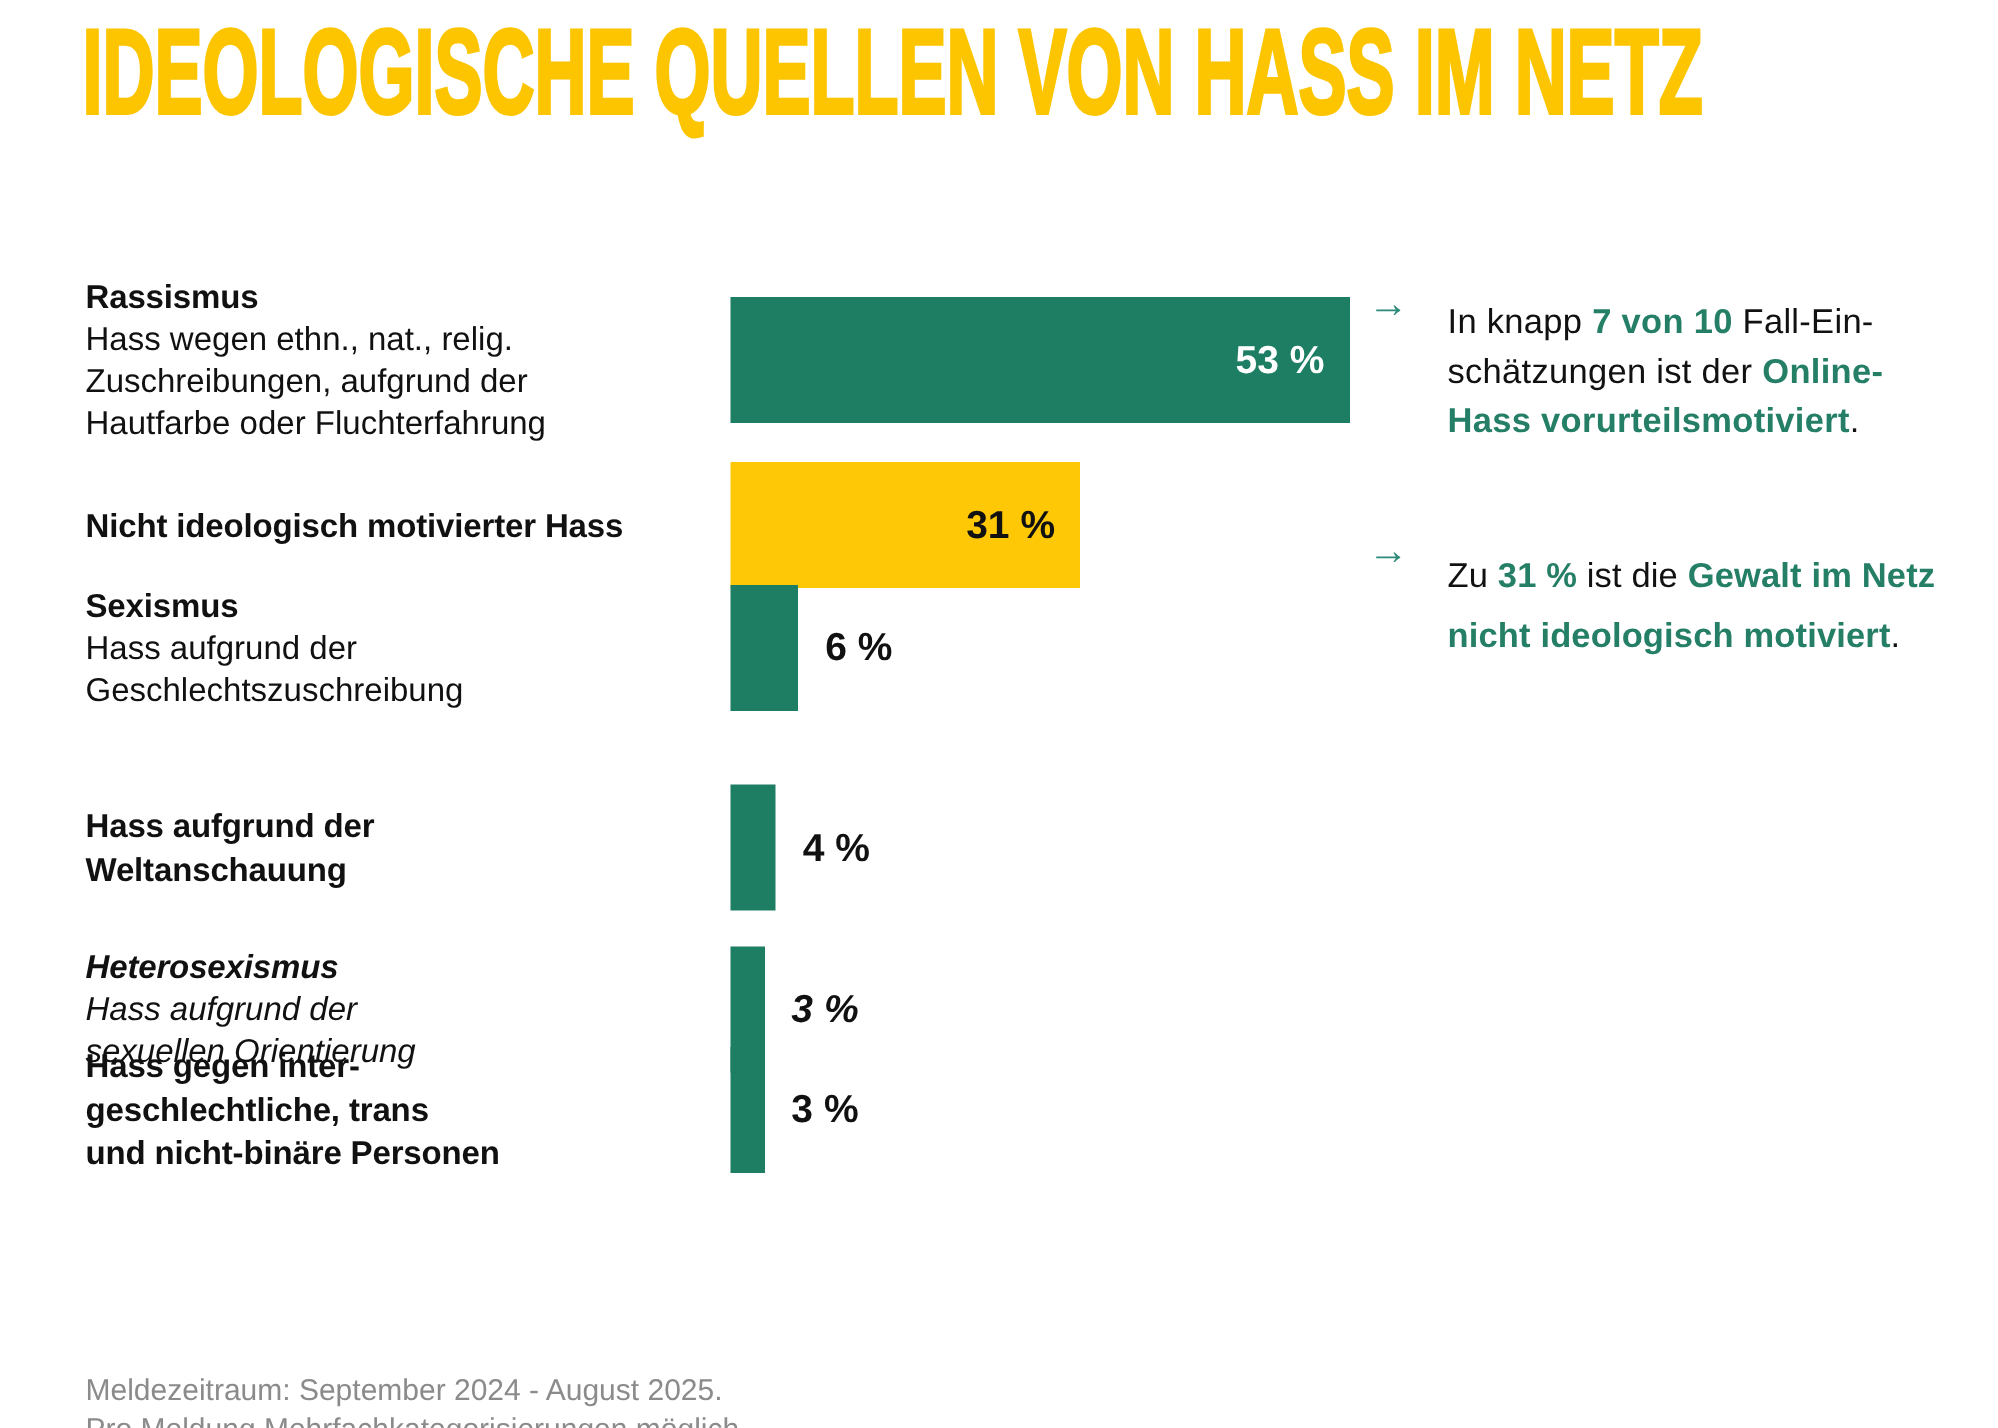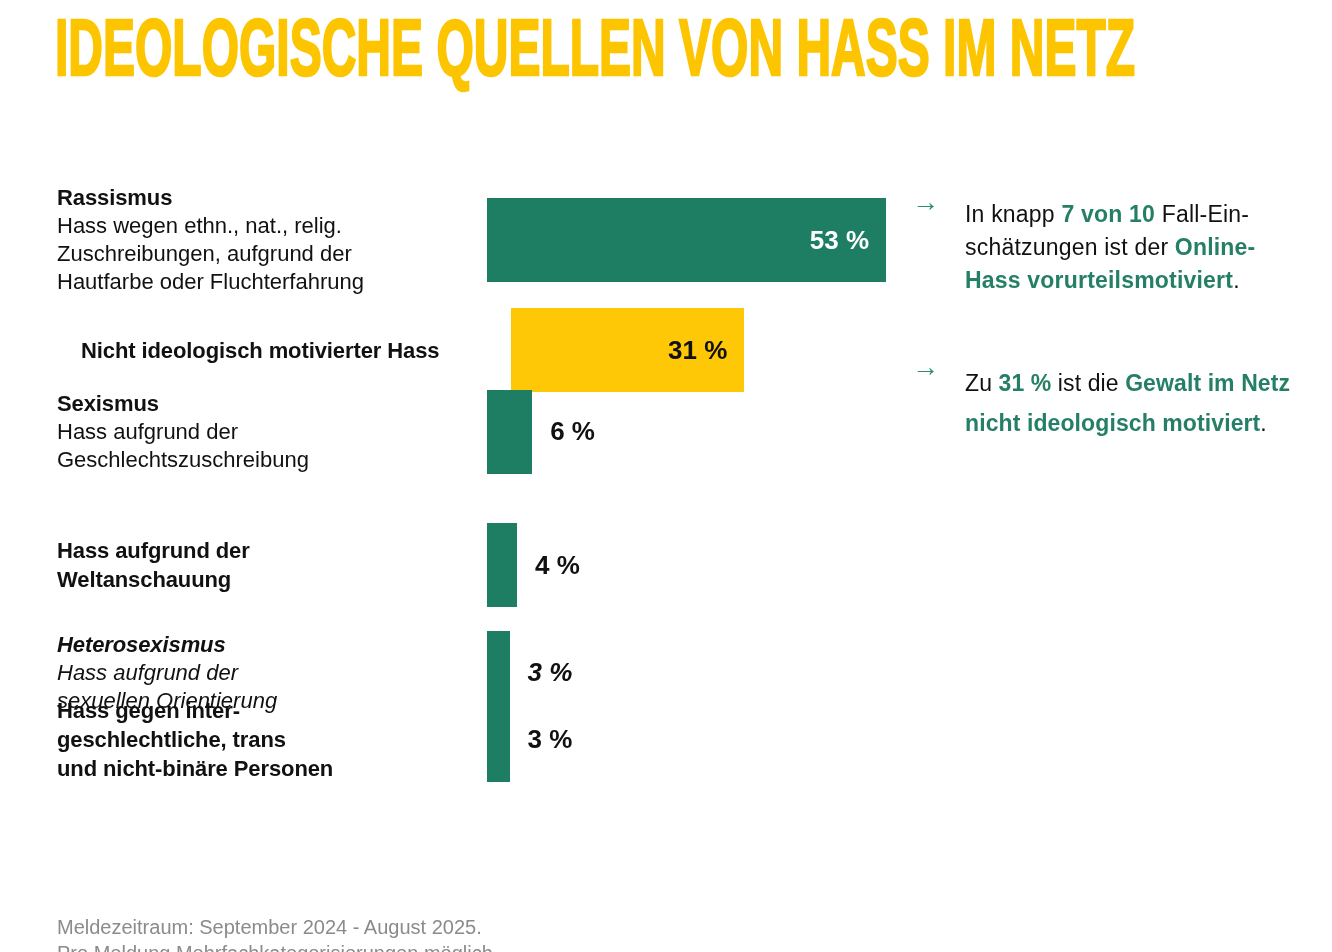"53 %" div.bar { padding-left: none -> 14px }
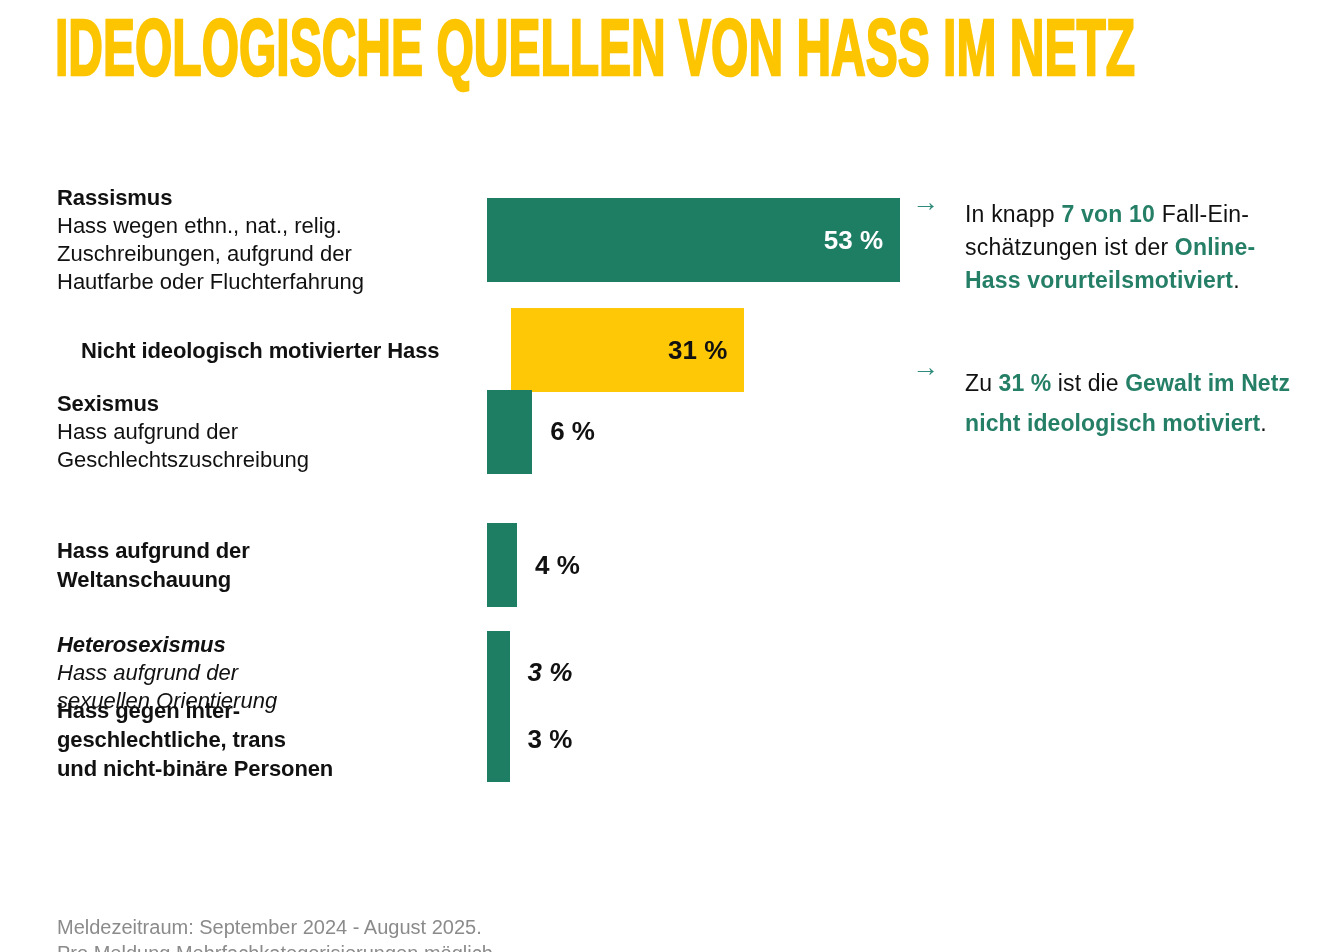"Nicht ideologisch motivierter Hass" .row2 { margin-left: 24px -> none }
